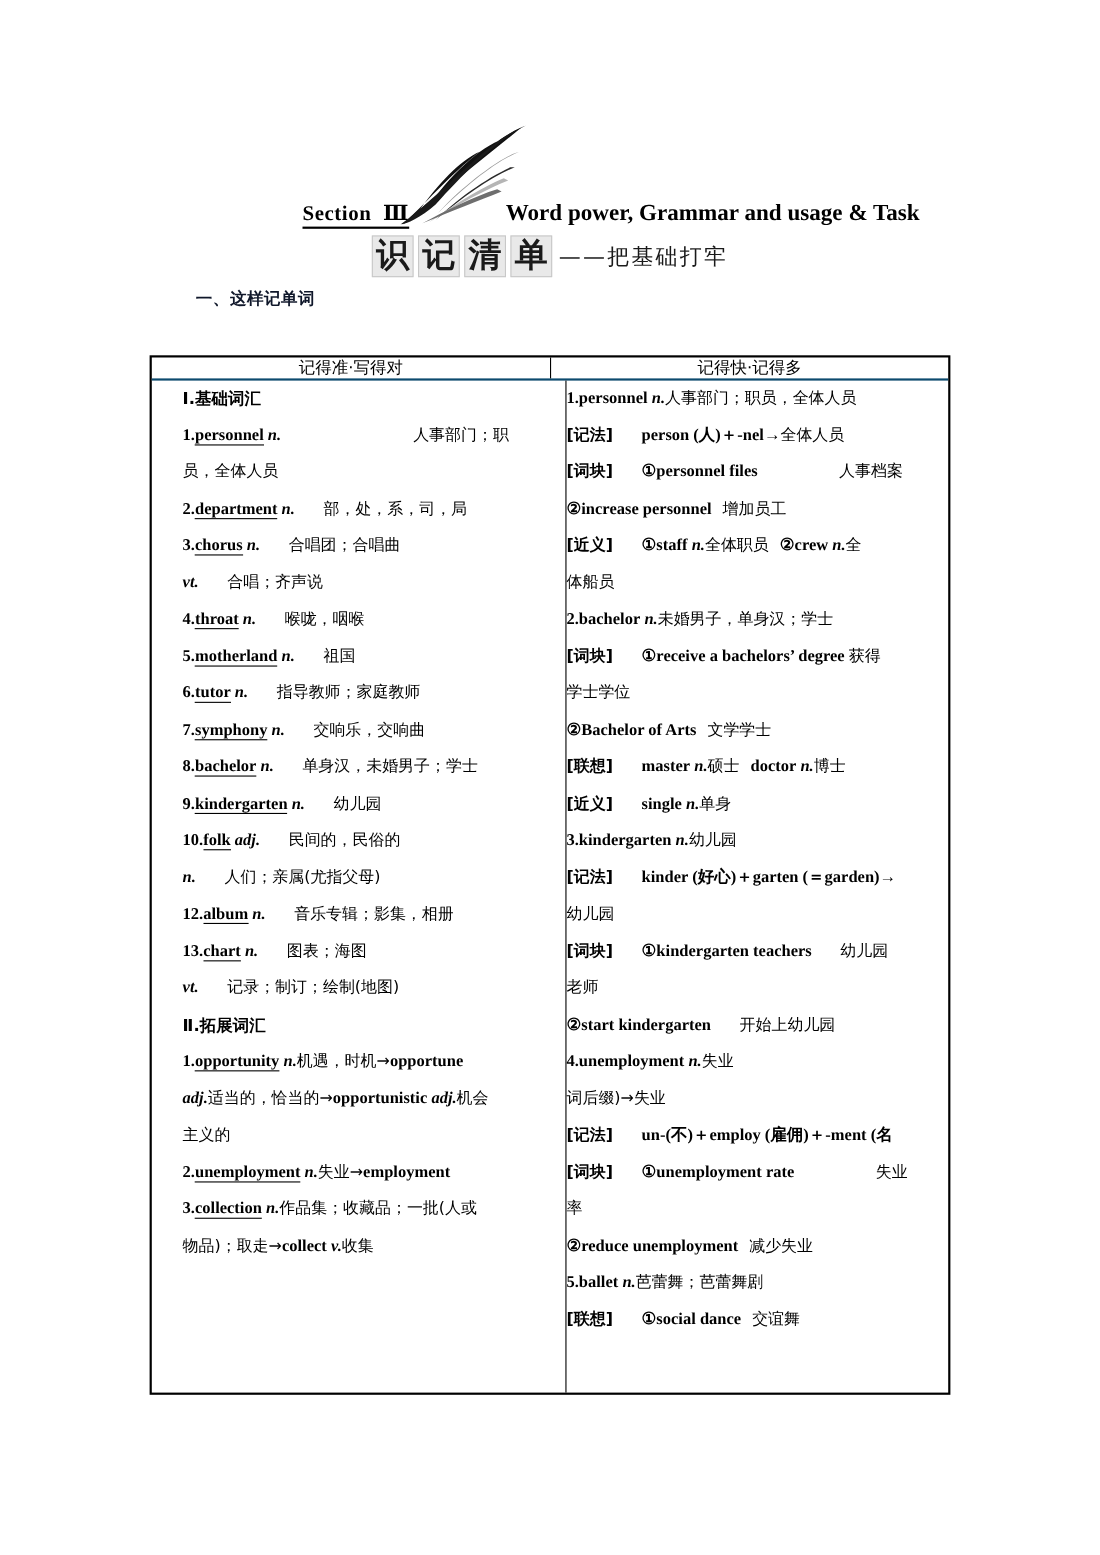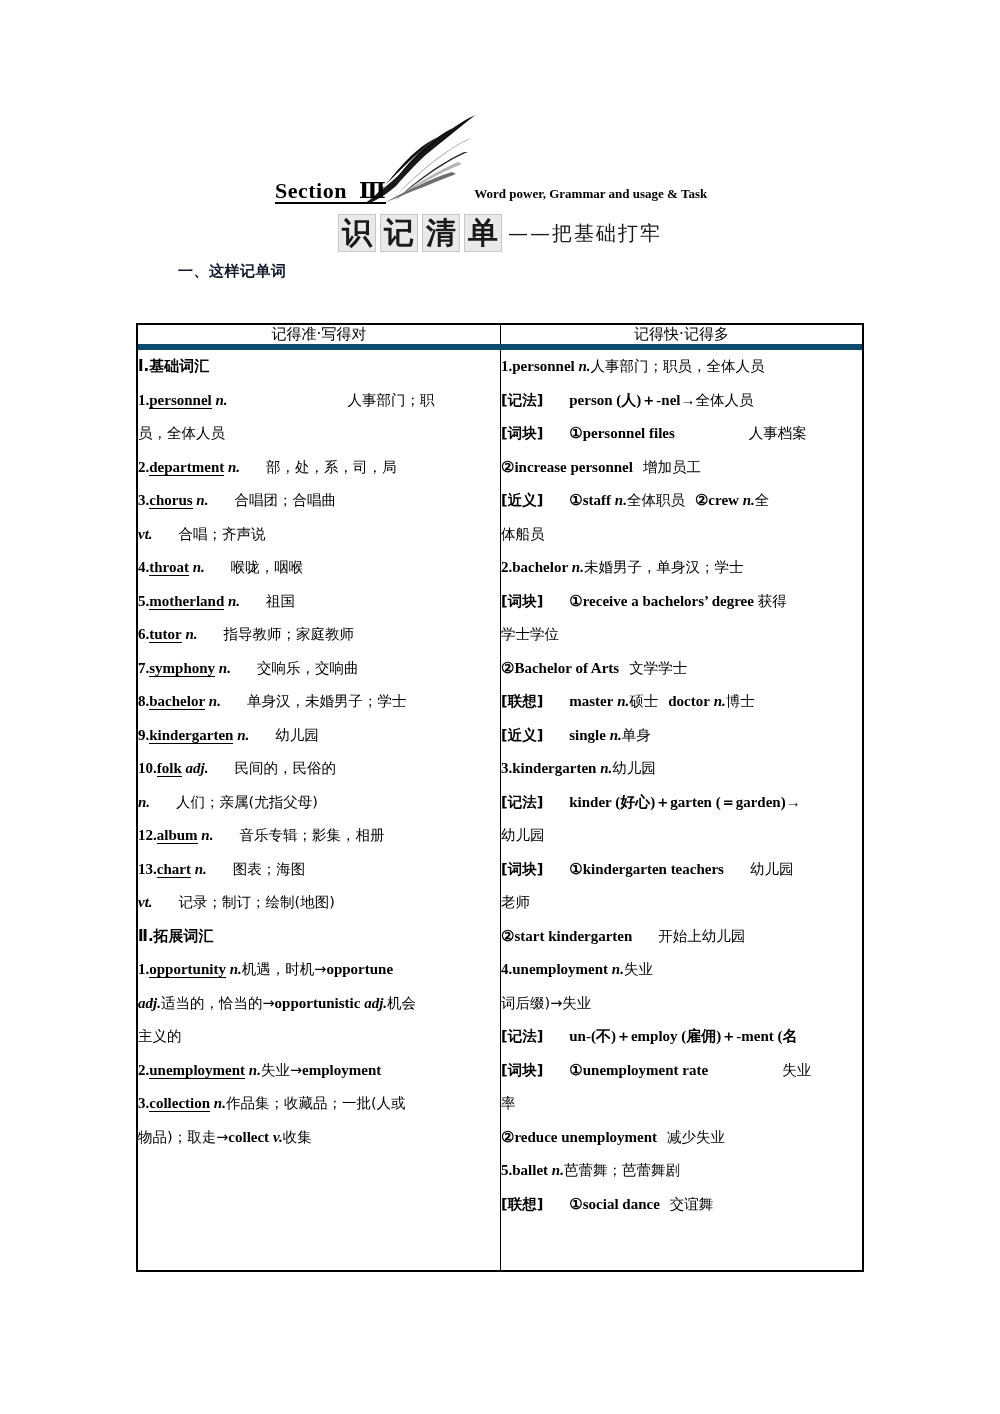"Section Ⅲ" .section-label { font-size: 22px -> 19px }
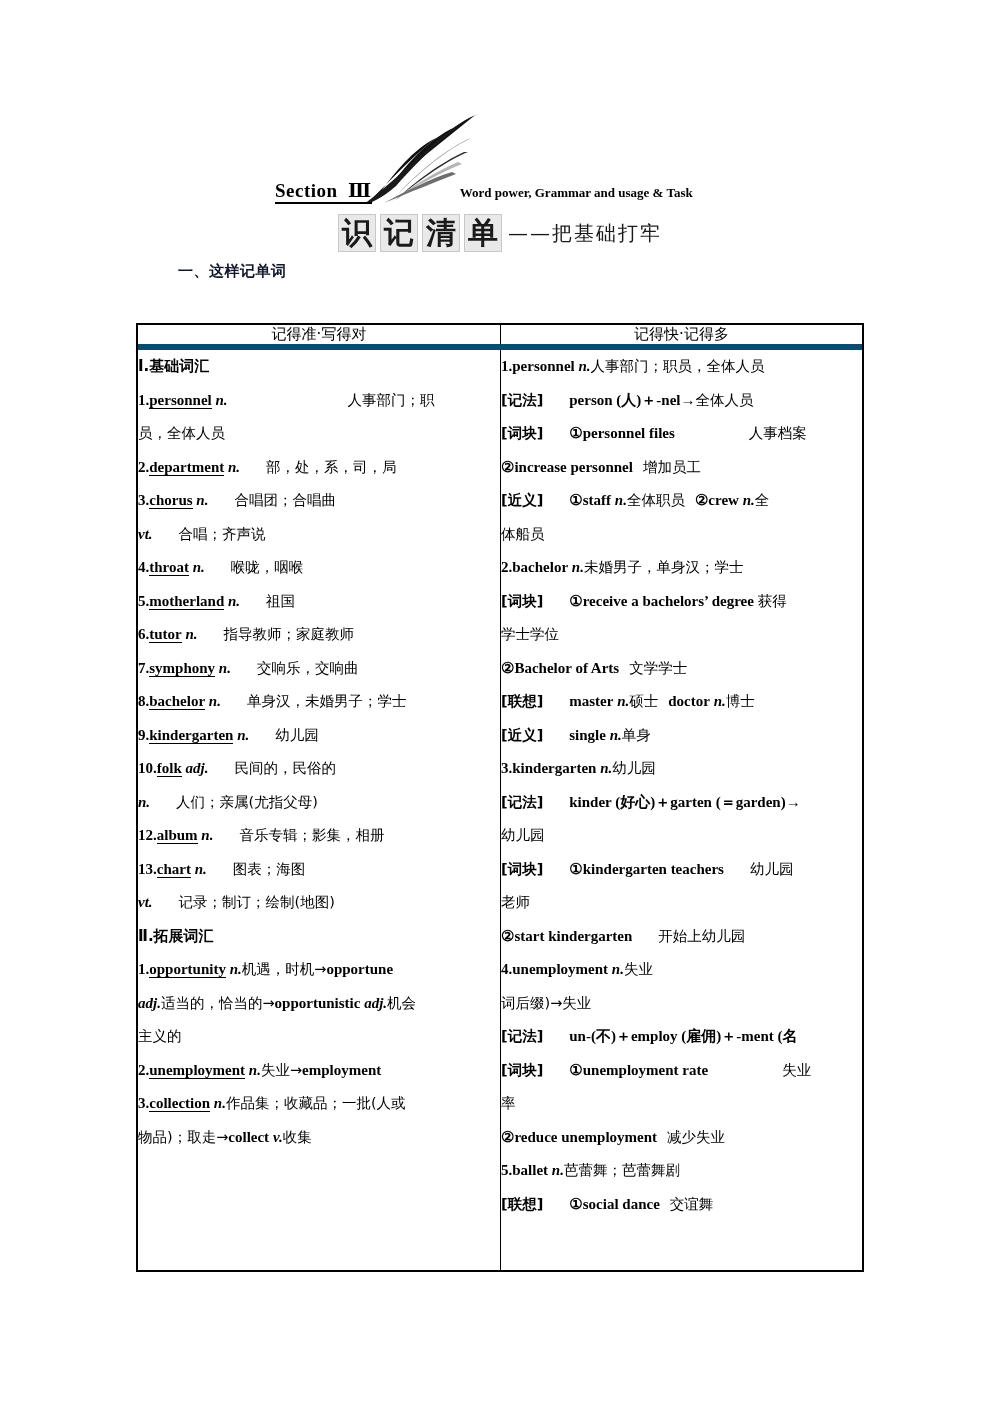"Word power, Grammar and usage" .section-title { font-size: 13px -> 21px }
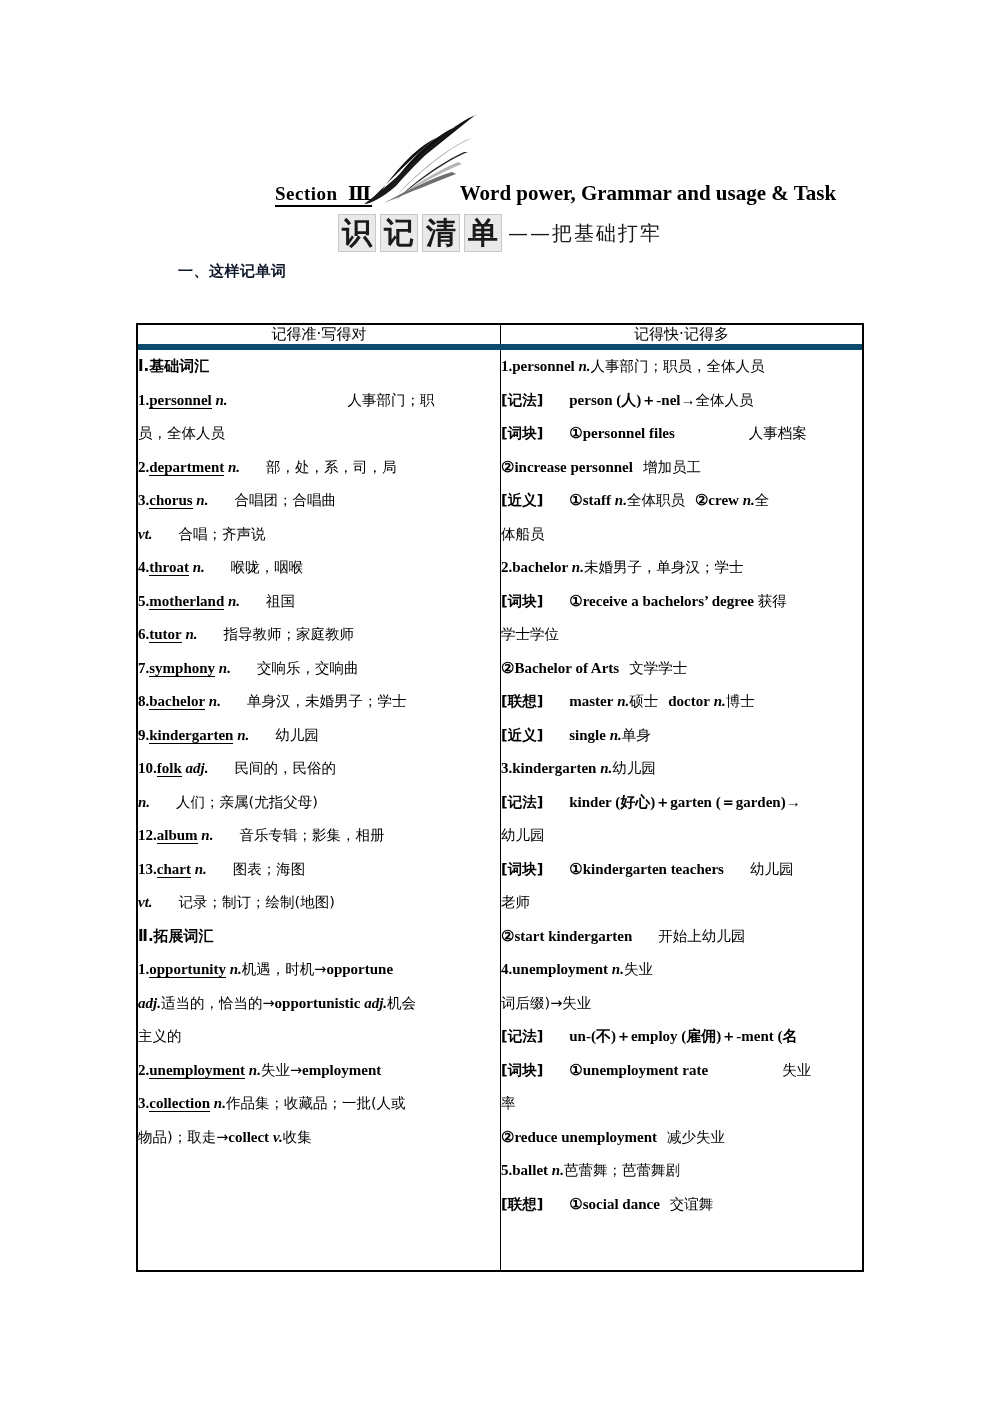"记得准·写得对" .head-row { border-bottom: 6px solid #0c4a6e -> 2px solid #0c4a6e }
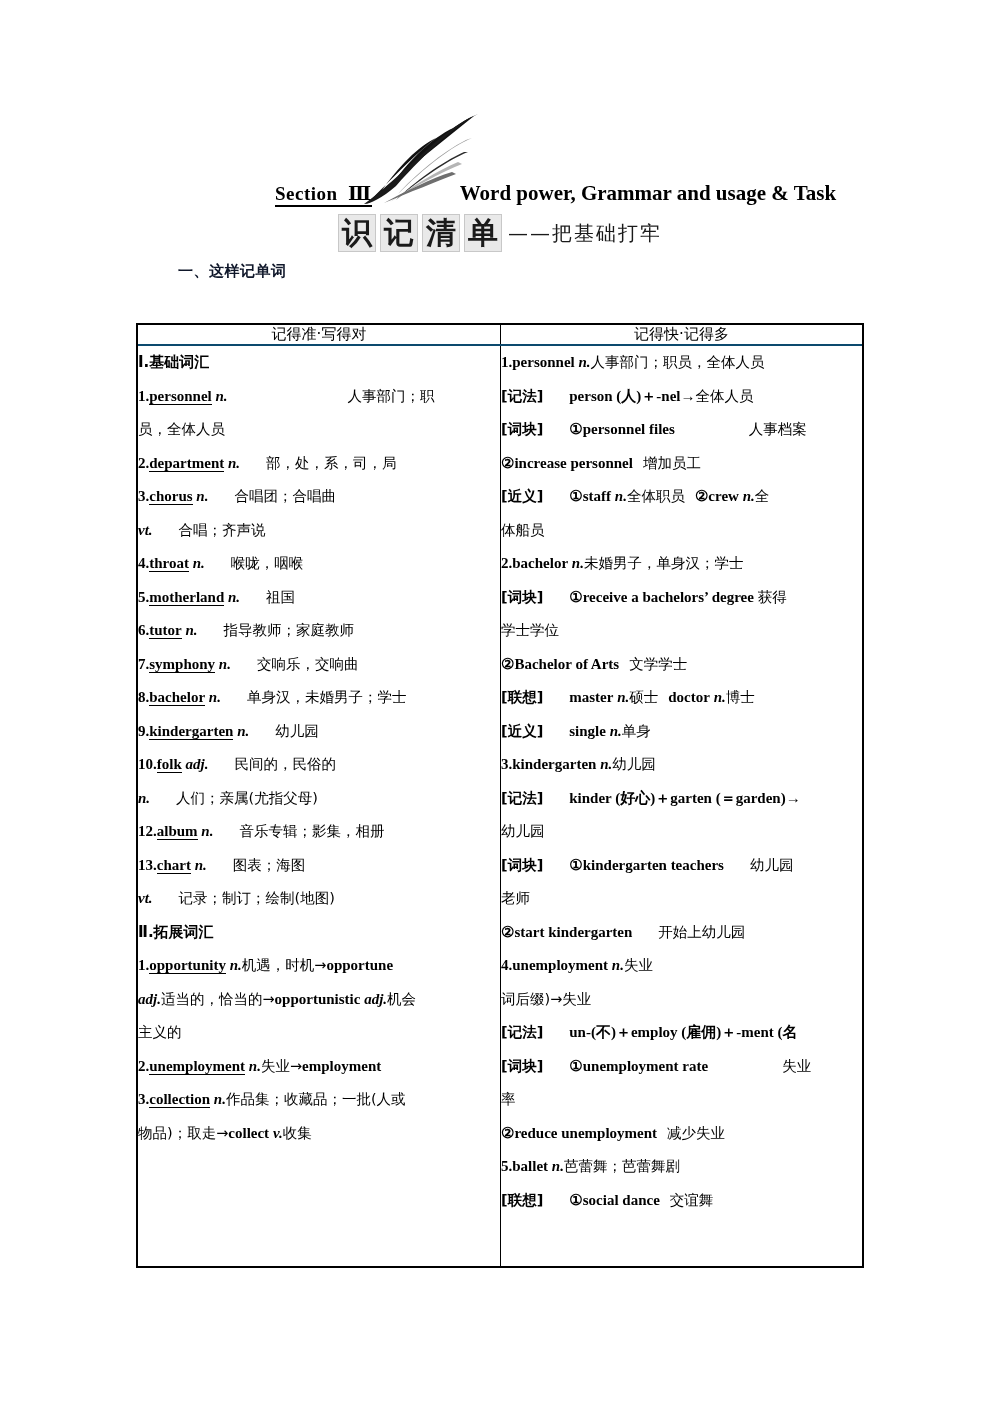"Ⅰ.基础词汇" .col-l.body-cell { margin-left: none -> 28px }
